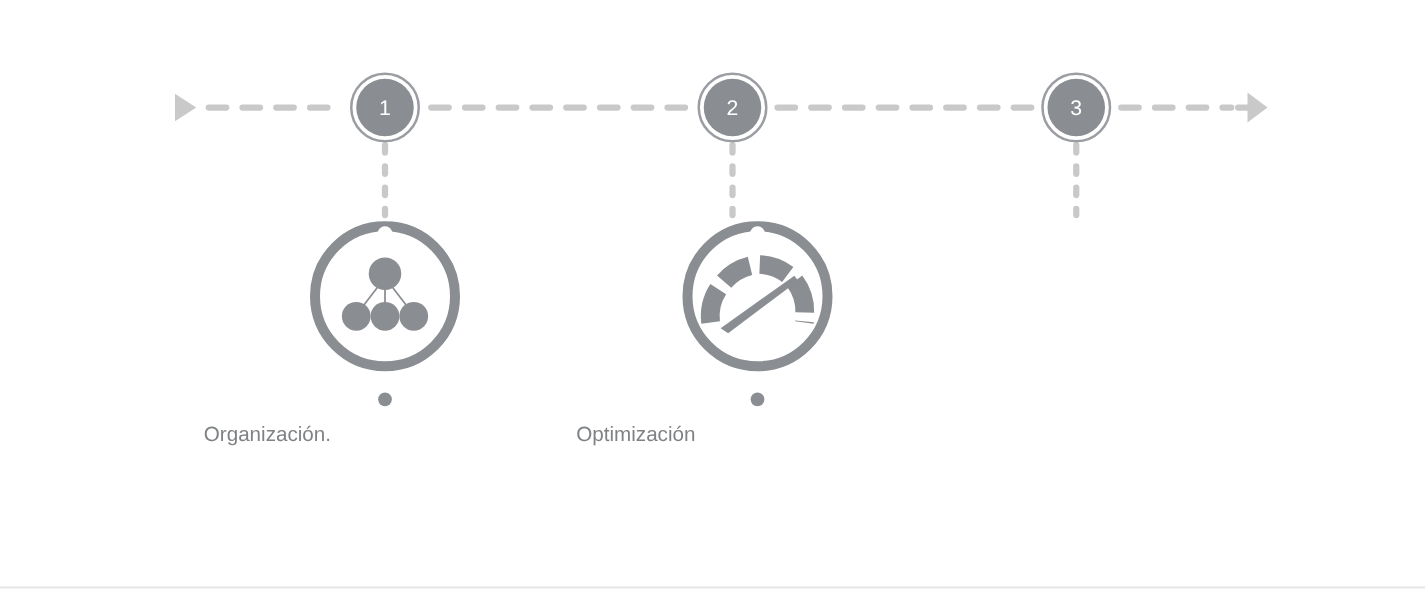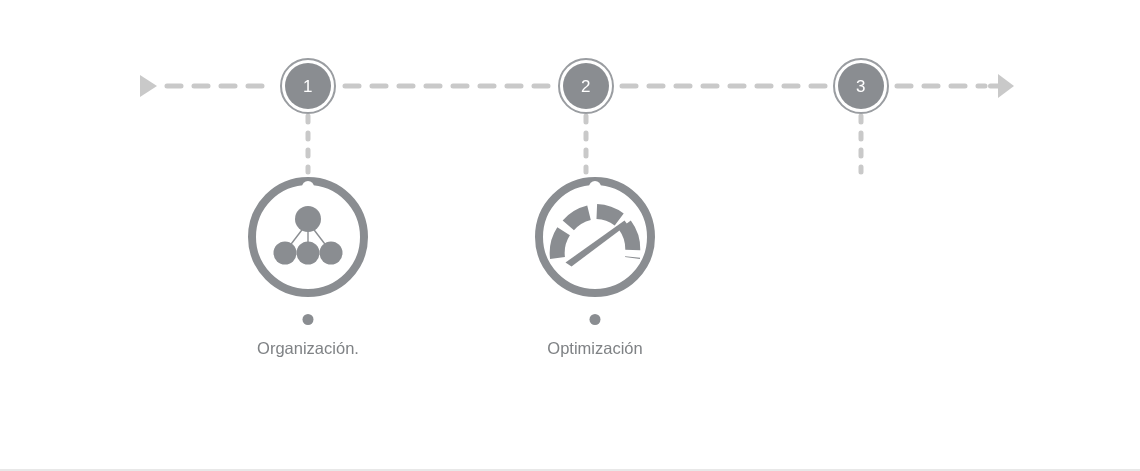"Organización." .caption { text-align: center -> left }
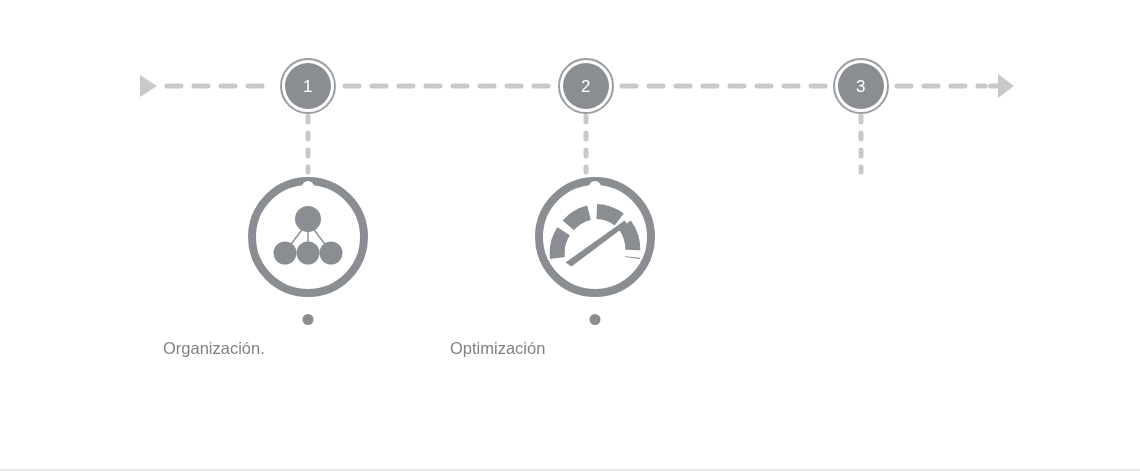"Optimización" div.column { left: 445px -> 456px }
